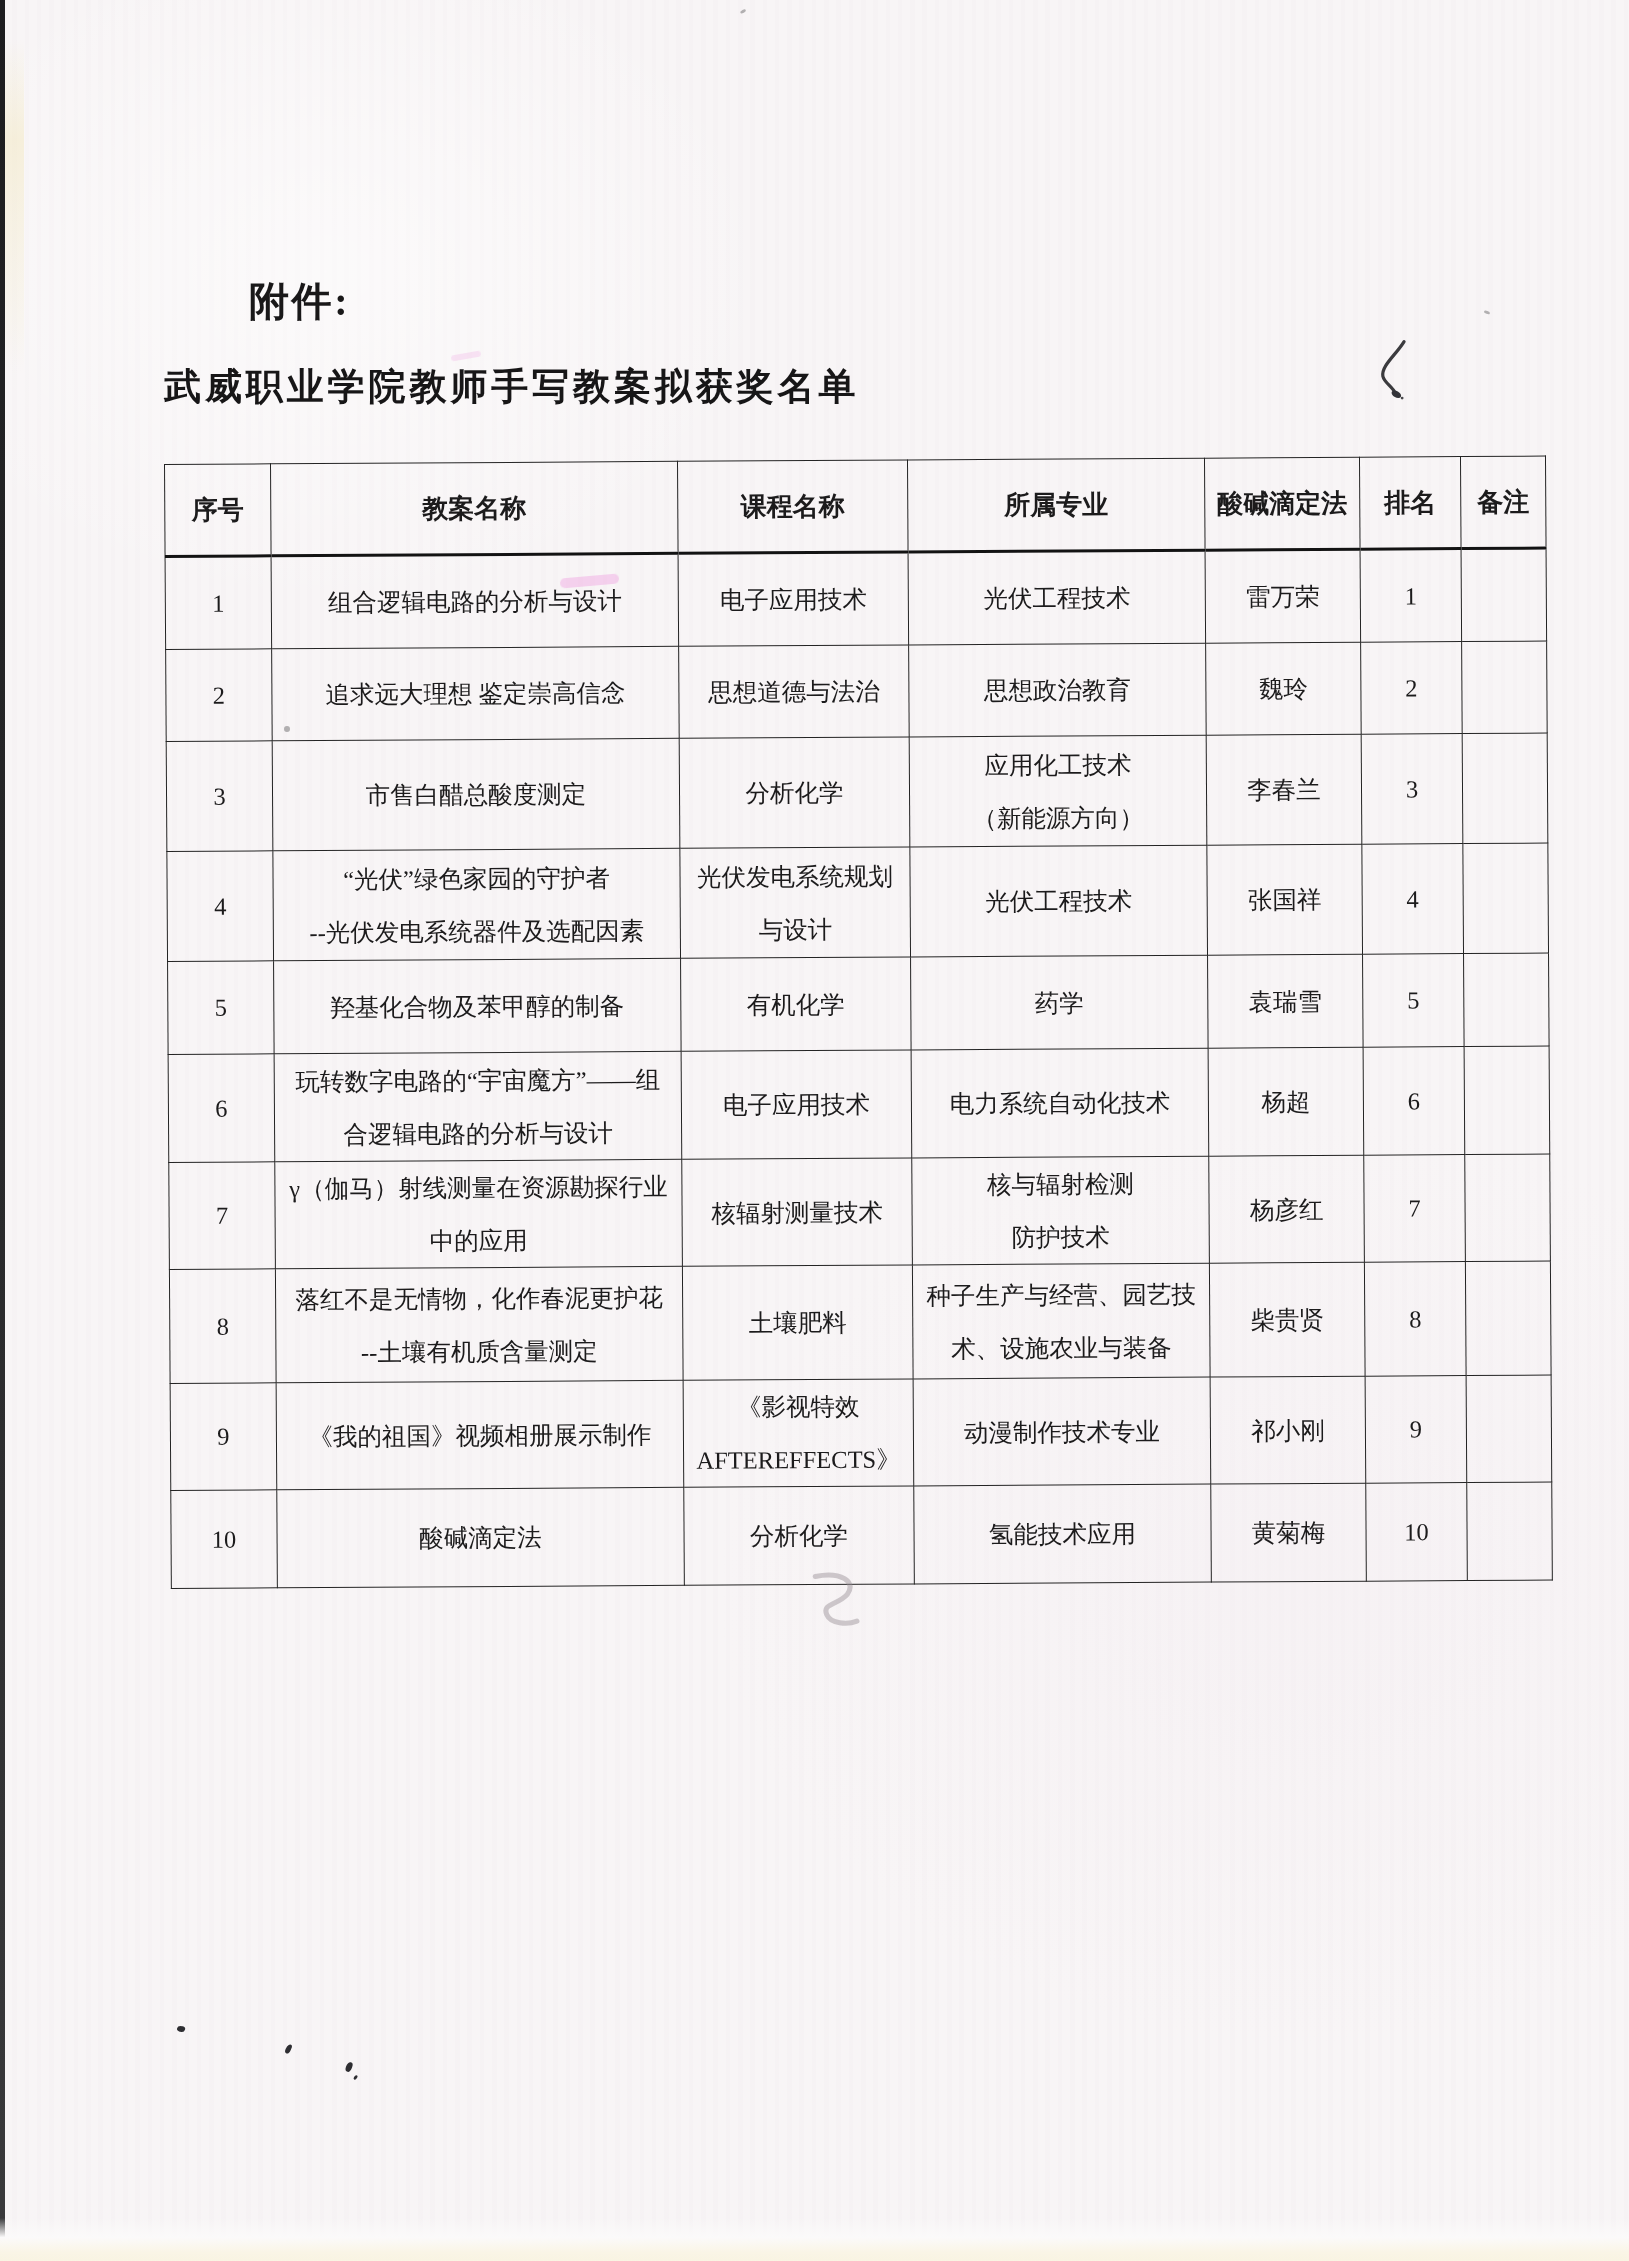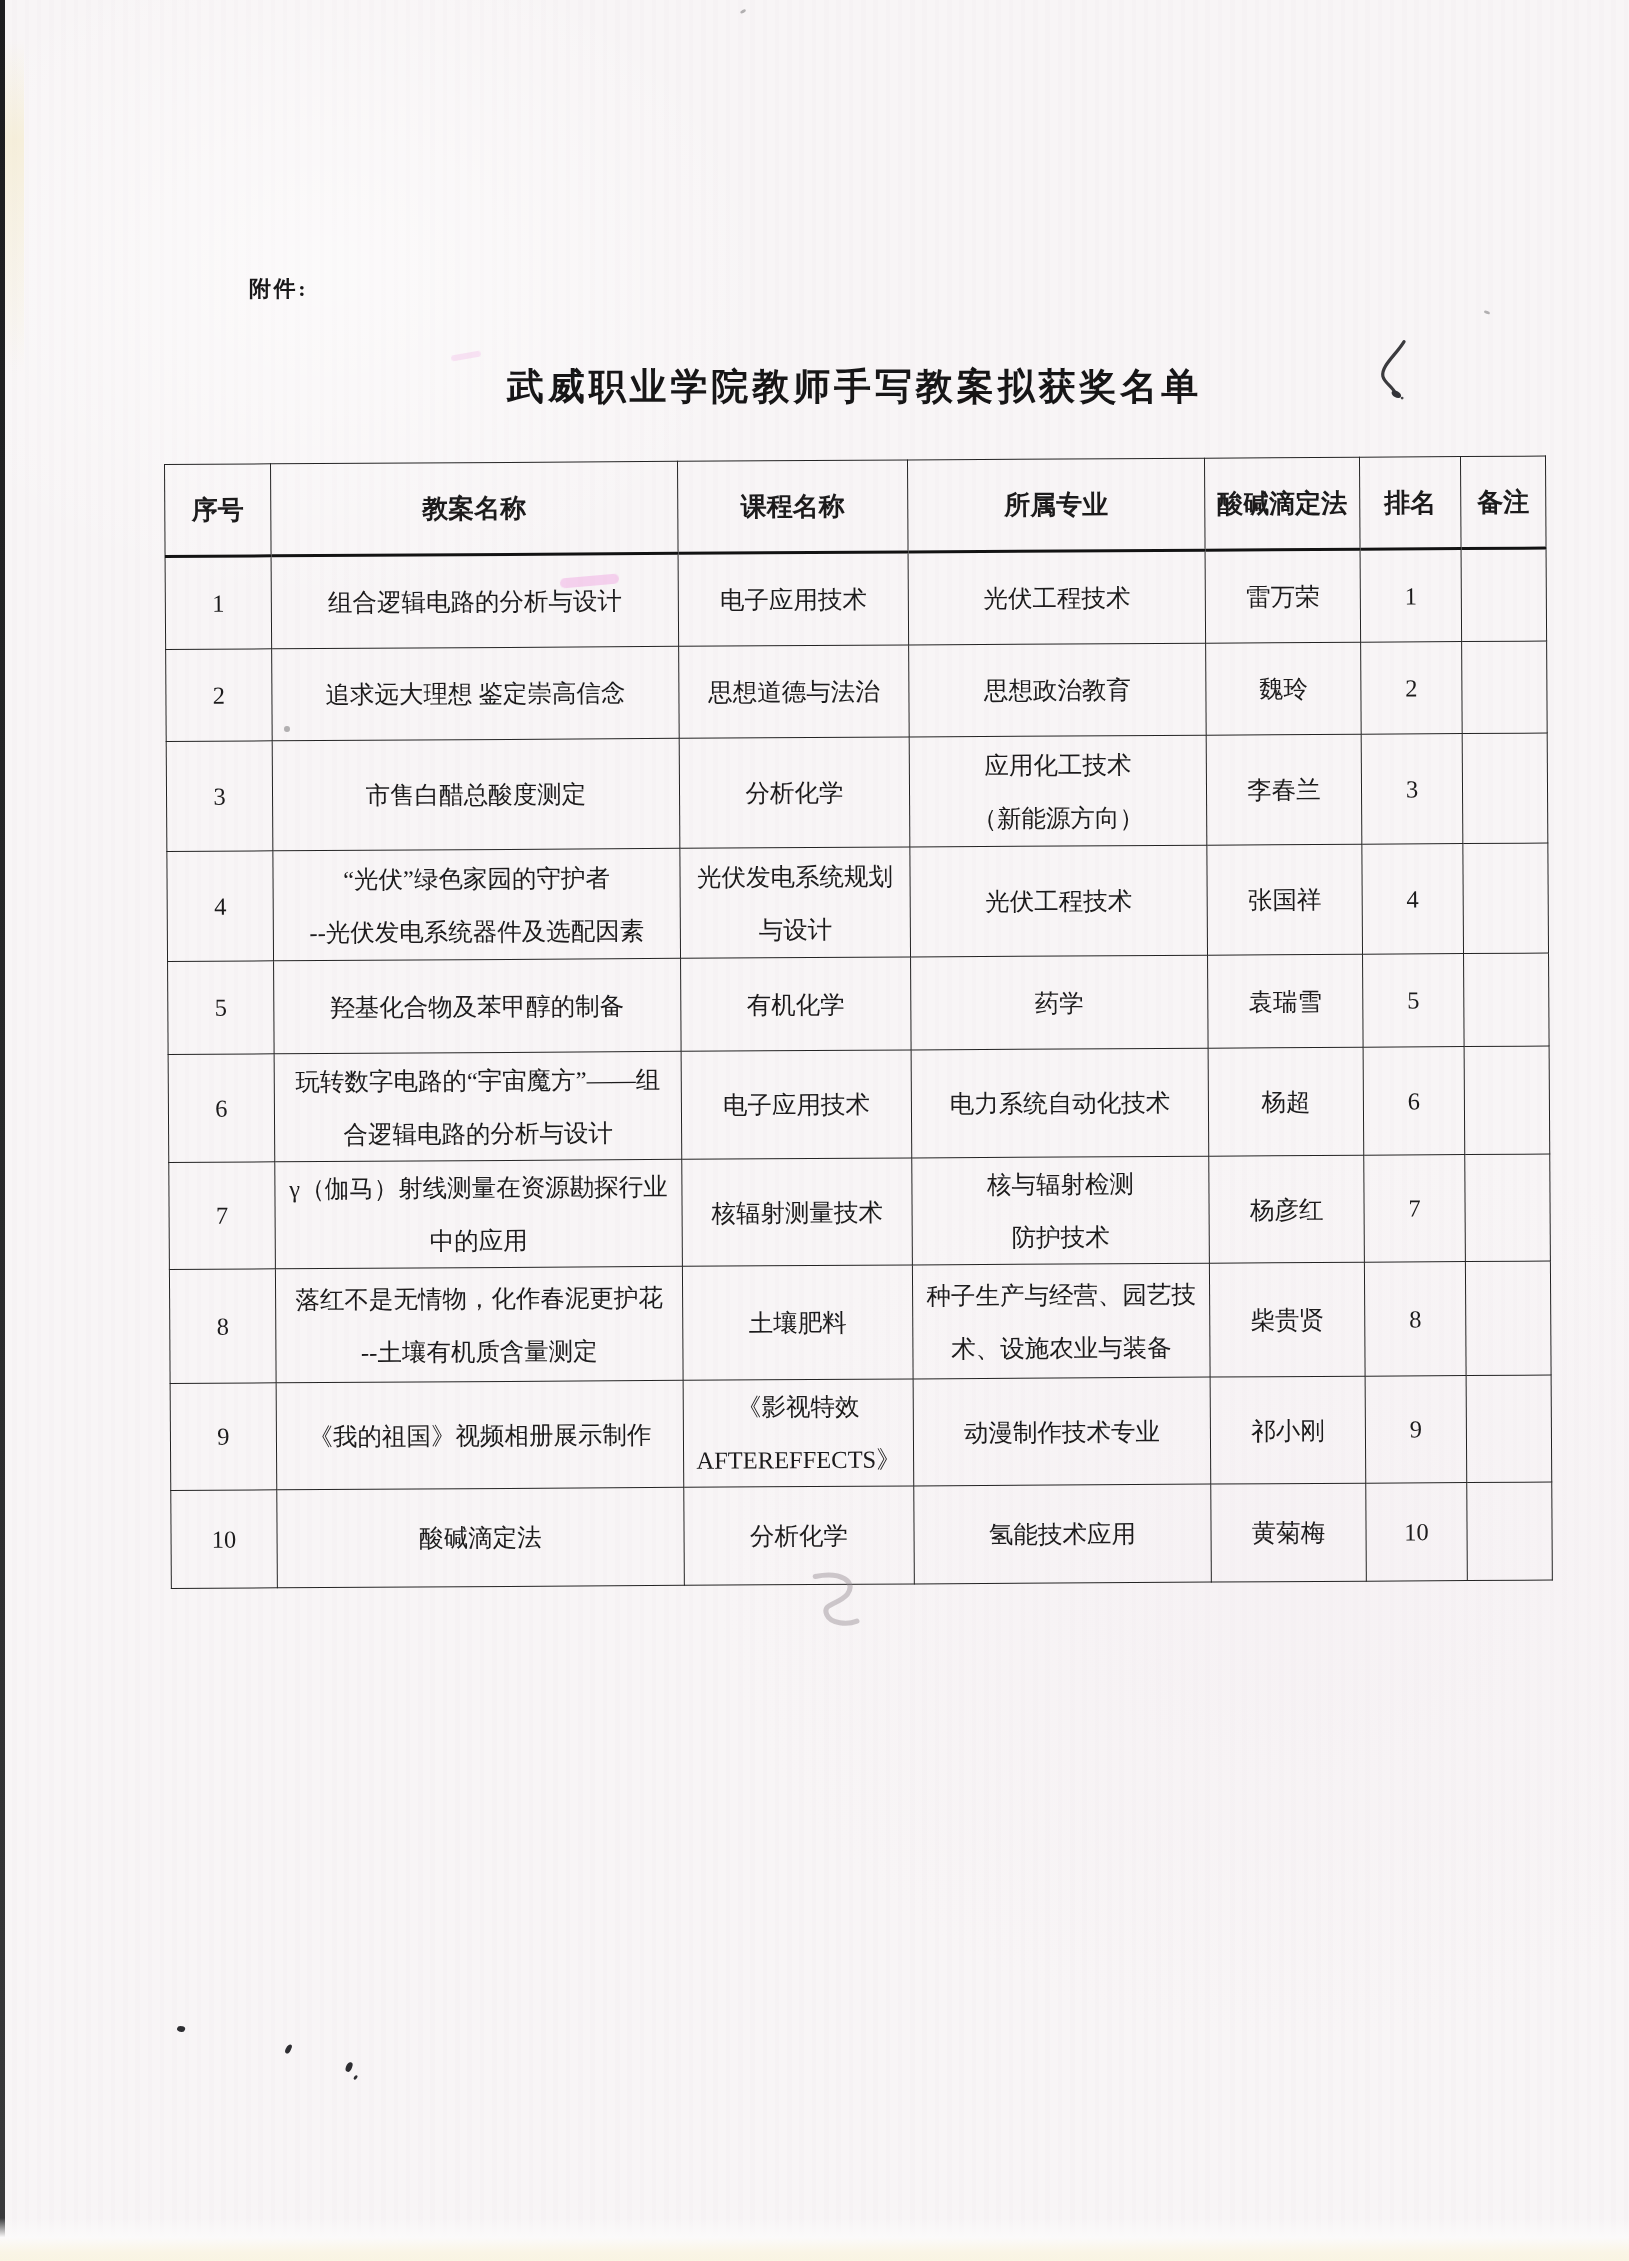"附件:" .attachment { font-size: 22px -> 40px }
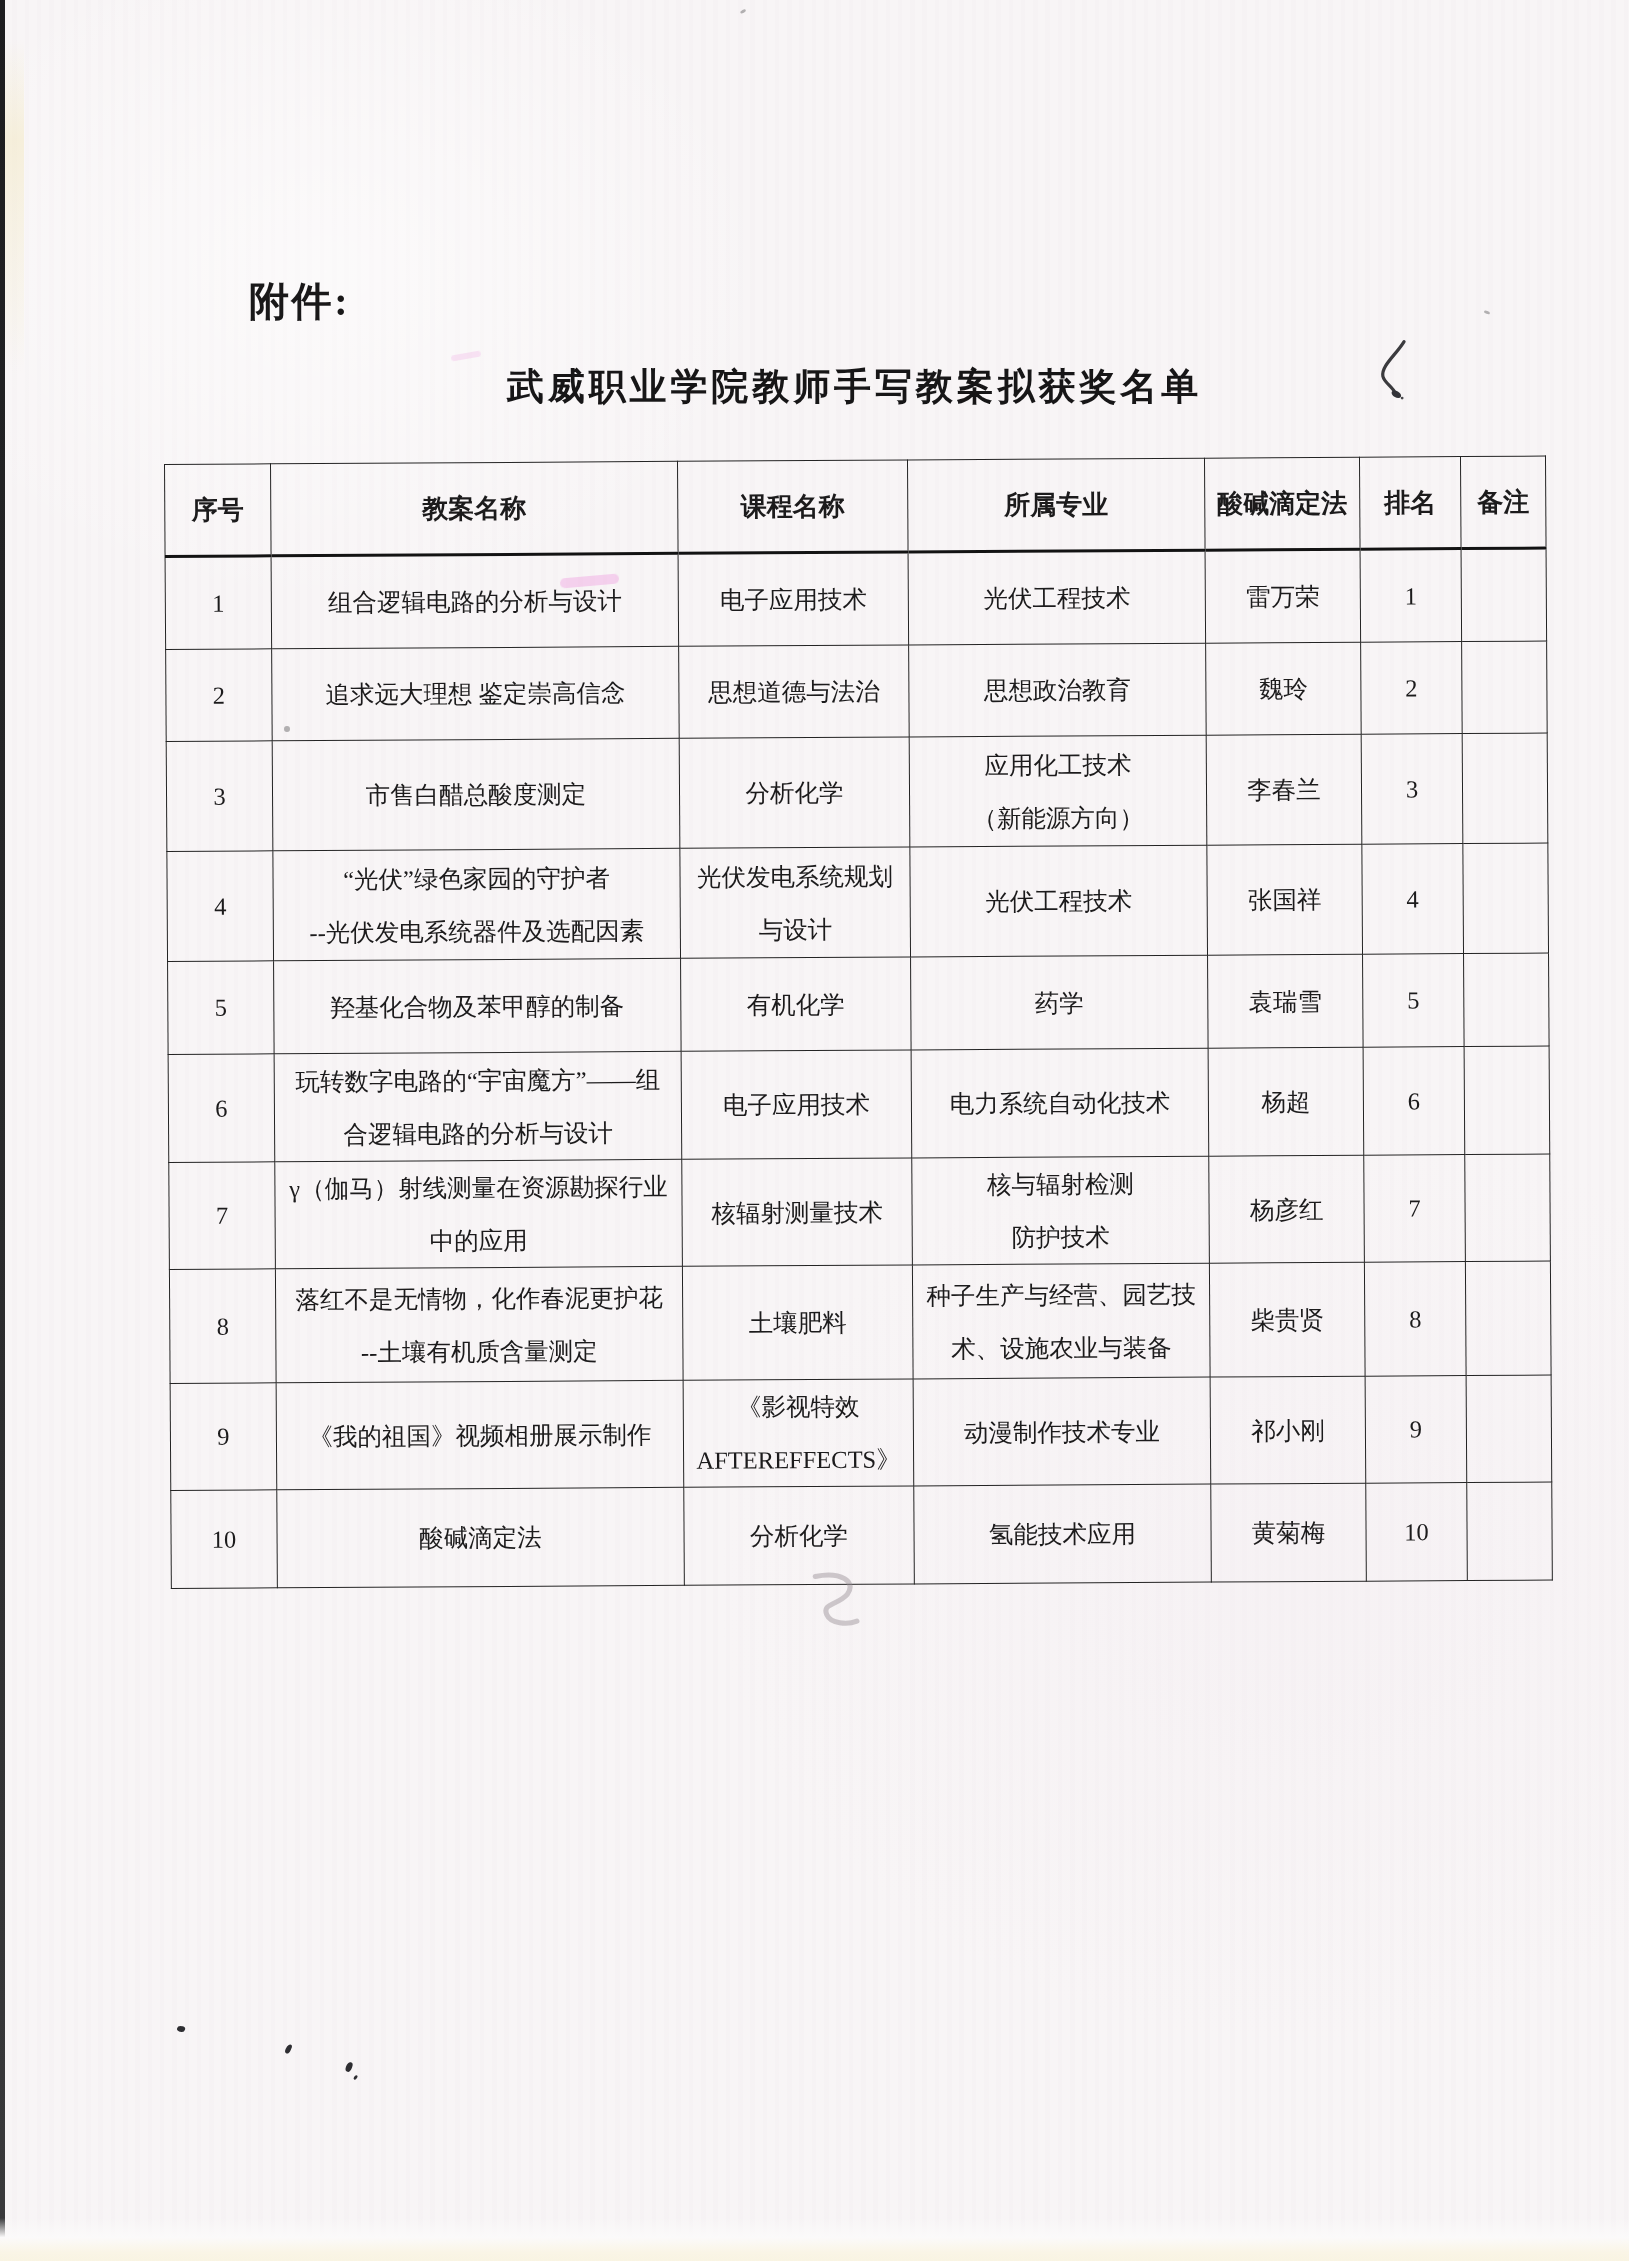"武威职业学院教师手写教案拟获奖名单" .doc-title { text-align: center -> none }
